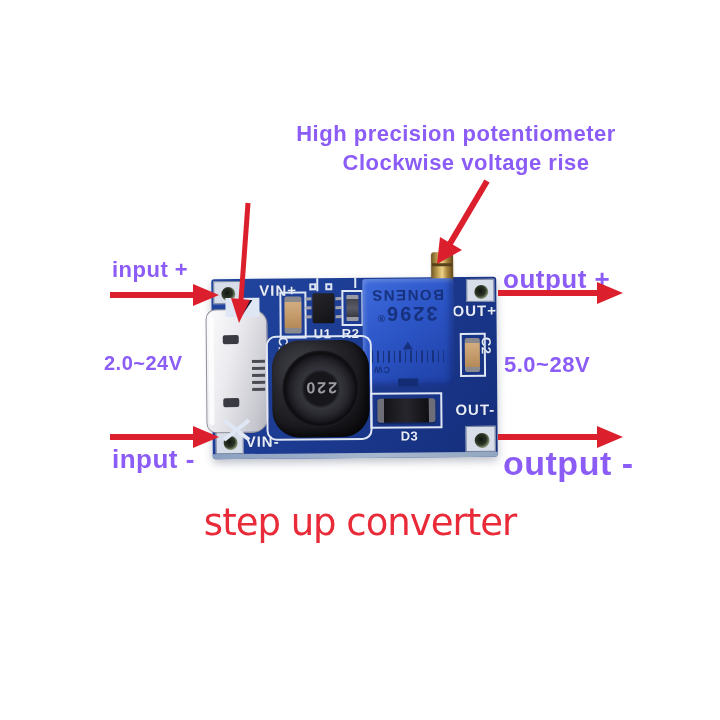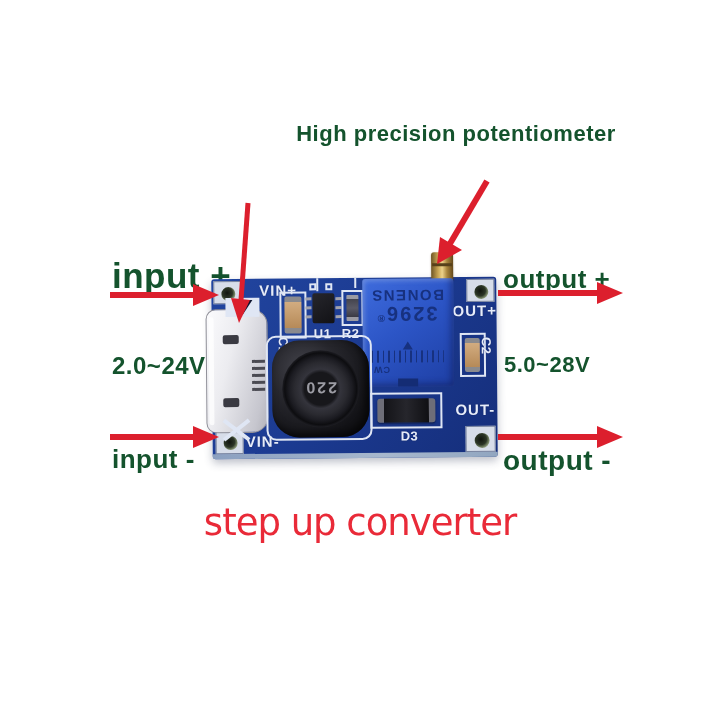"High precision potentiometer" .ann { color: #14532d -> #8b5cf6 }
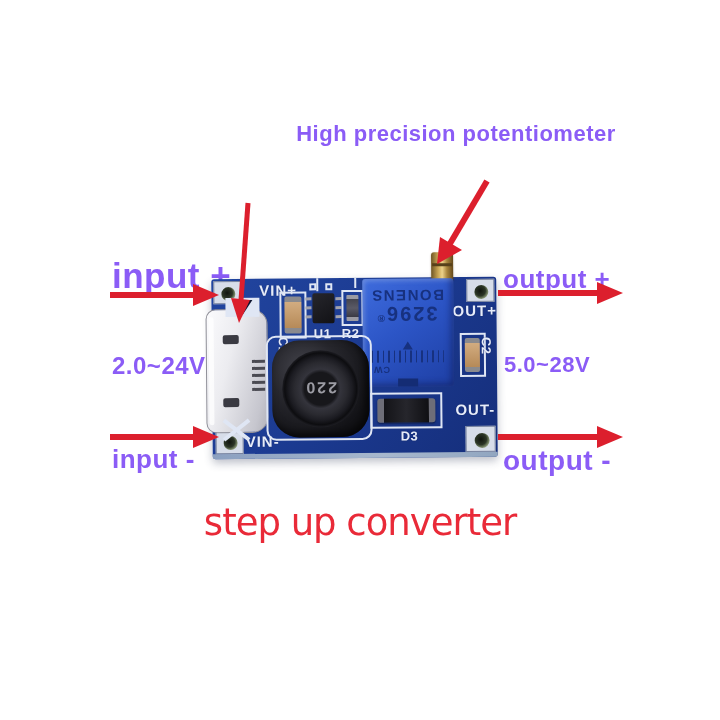"Clockwise voltage rise" div.ann { html: none -> <div>Clockwise voltage rise</div> }
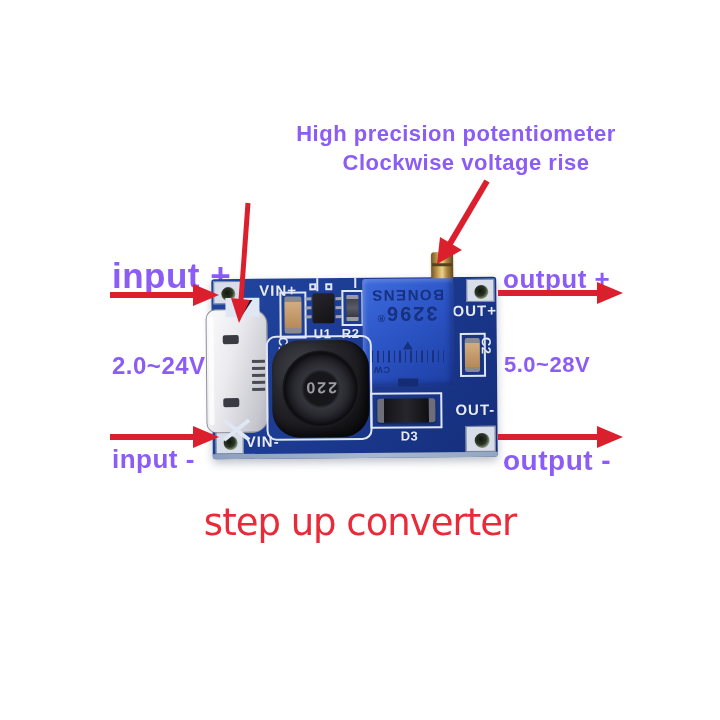"input +" div.ann { font-size: 35px -> 22px }
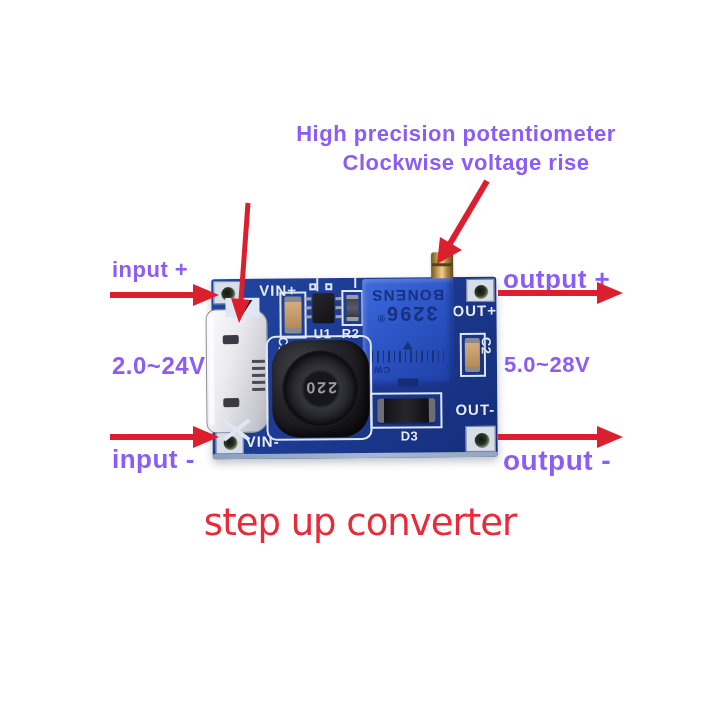"2.0~24V" div.ann { font-size: 24px -> 20px; left: 112px -> 104px }
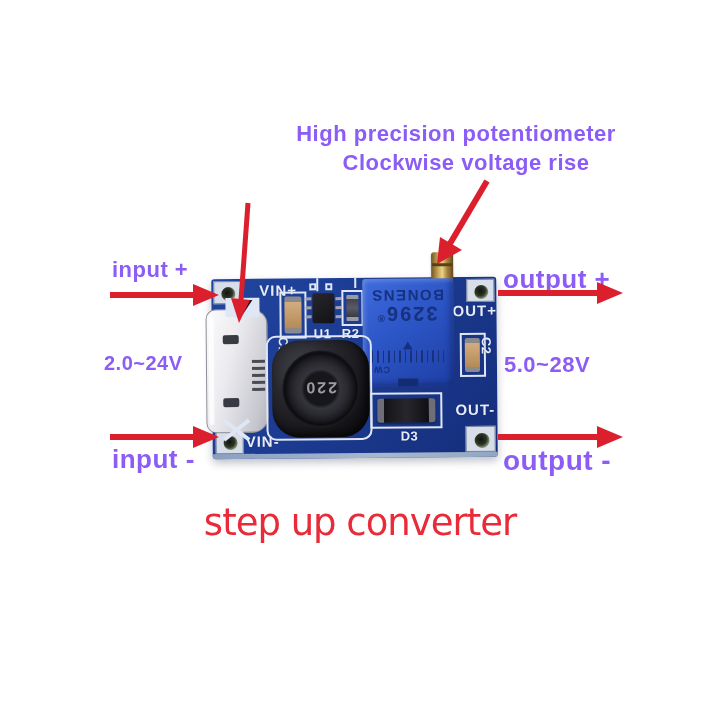"output -" div.ann { font-size: 28px -> 34px }
